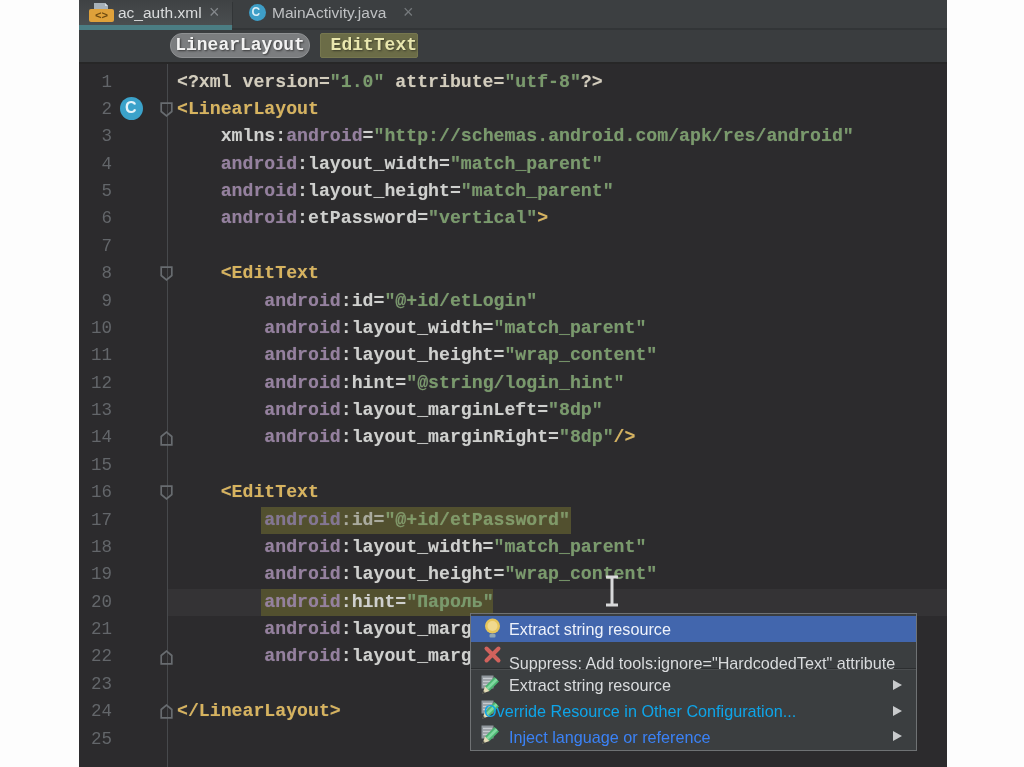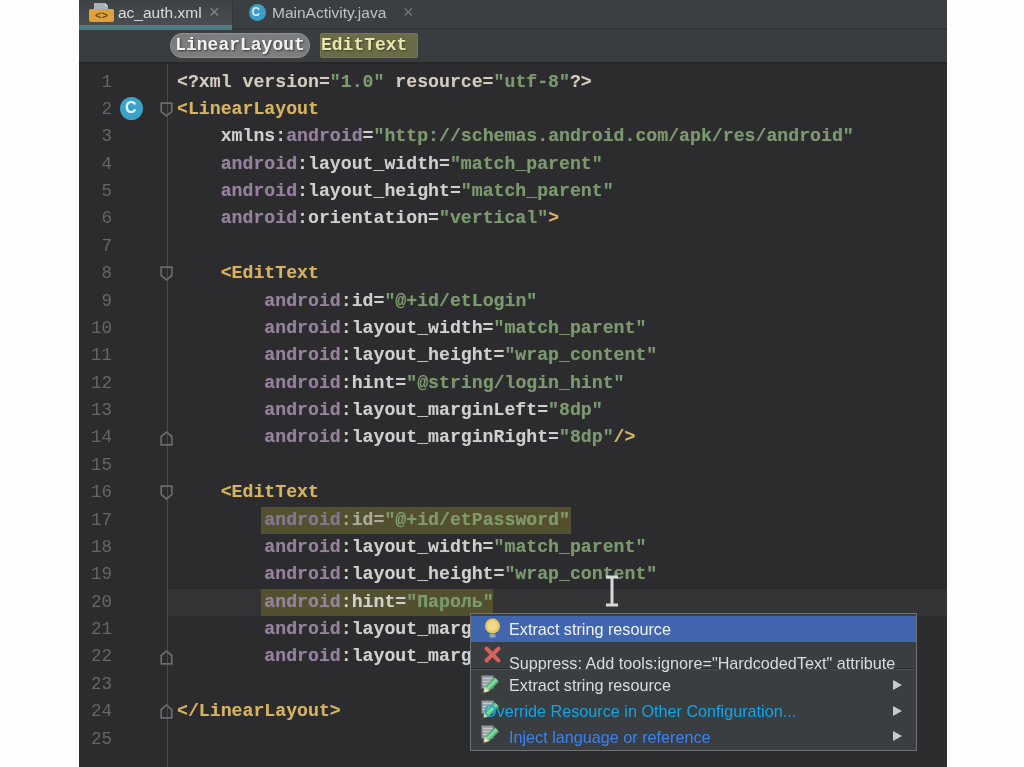"EditText" div.abs { text-align: left -> right }
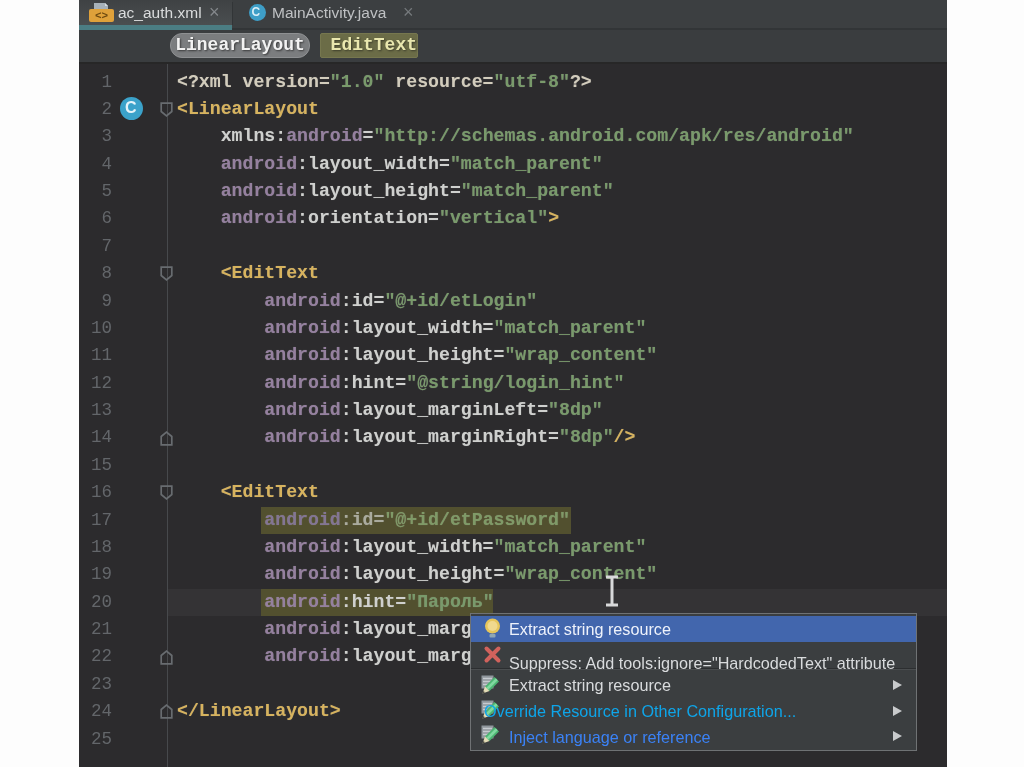"resource=" span.q { text: resource -> attribute }
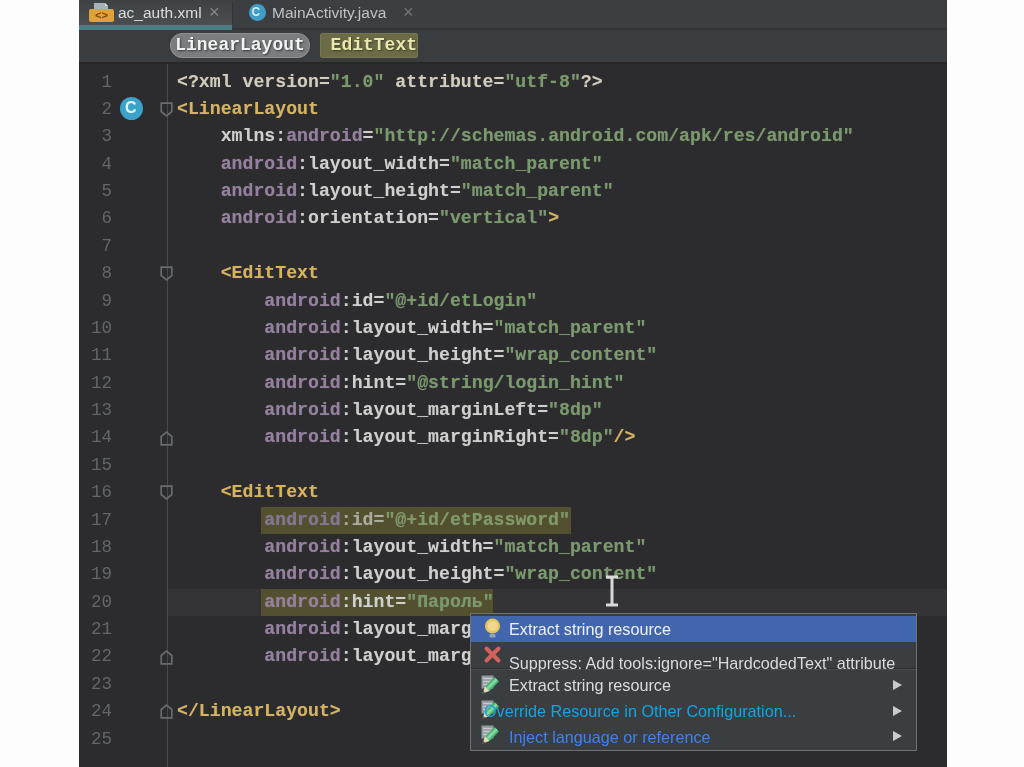":orientation=" span.w { text: :orientation -> :etPassword }
